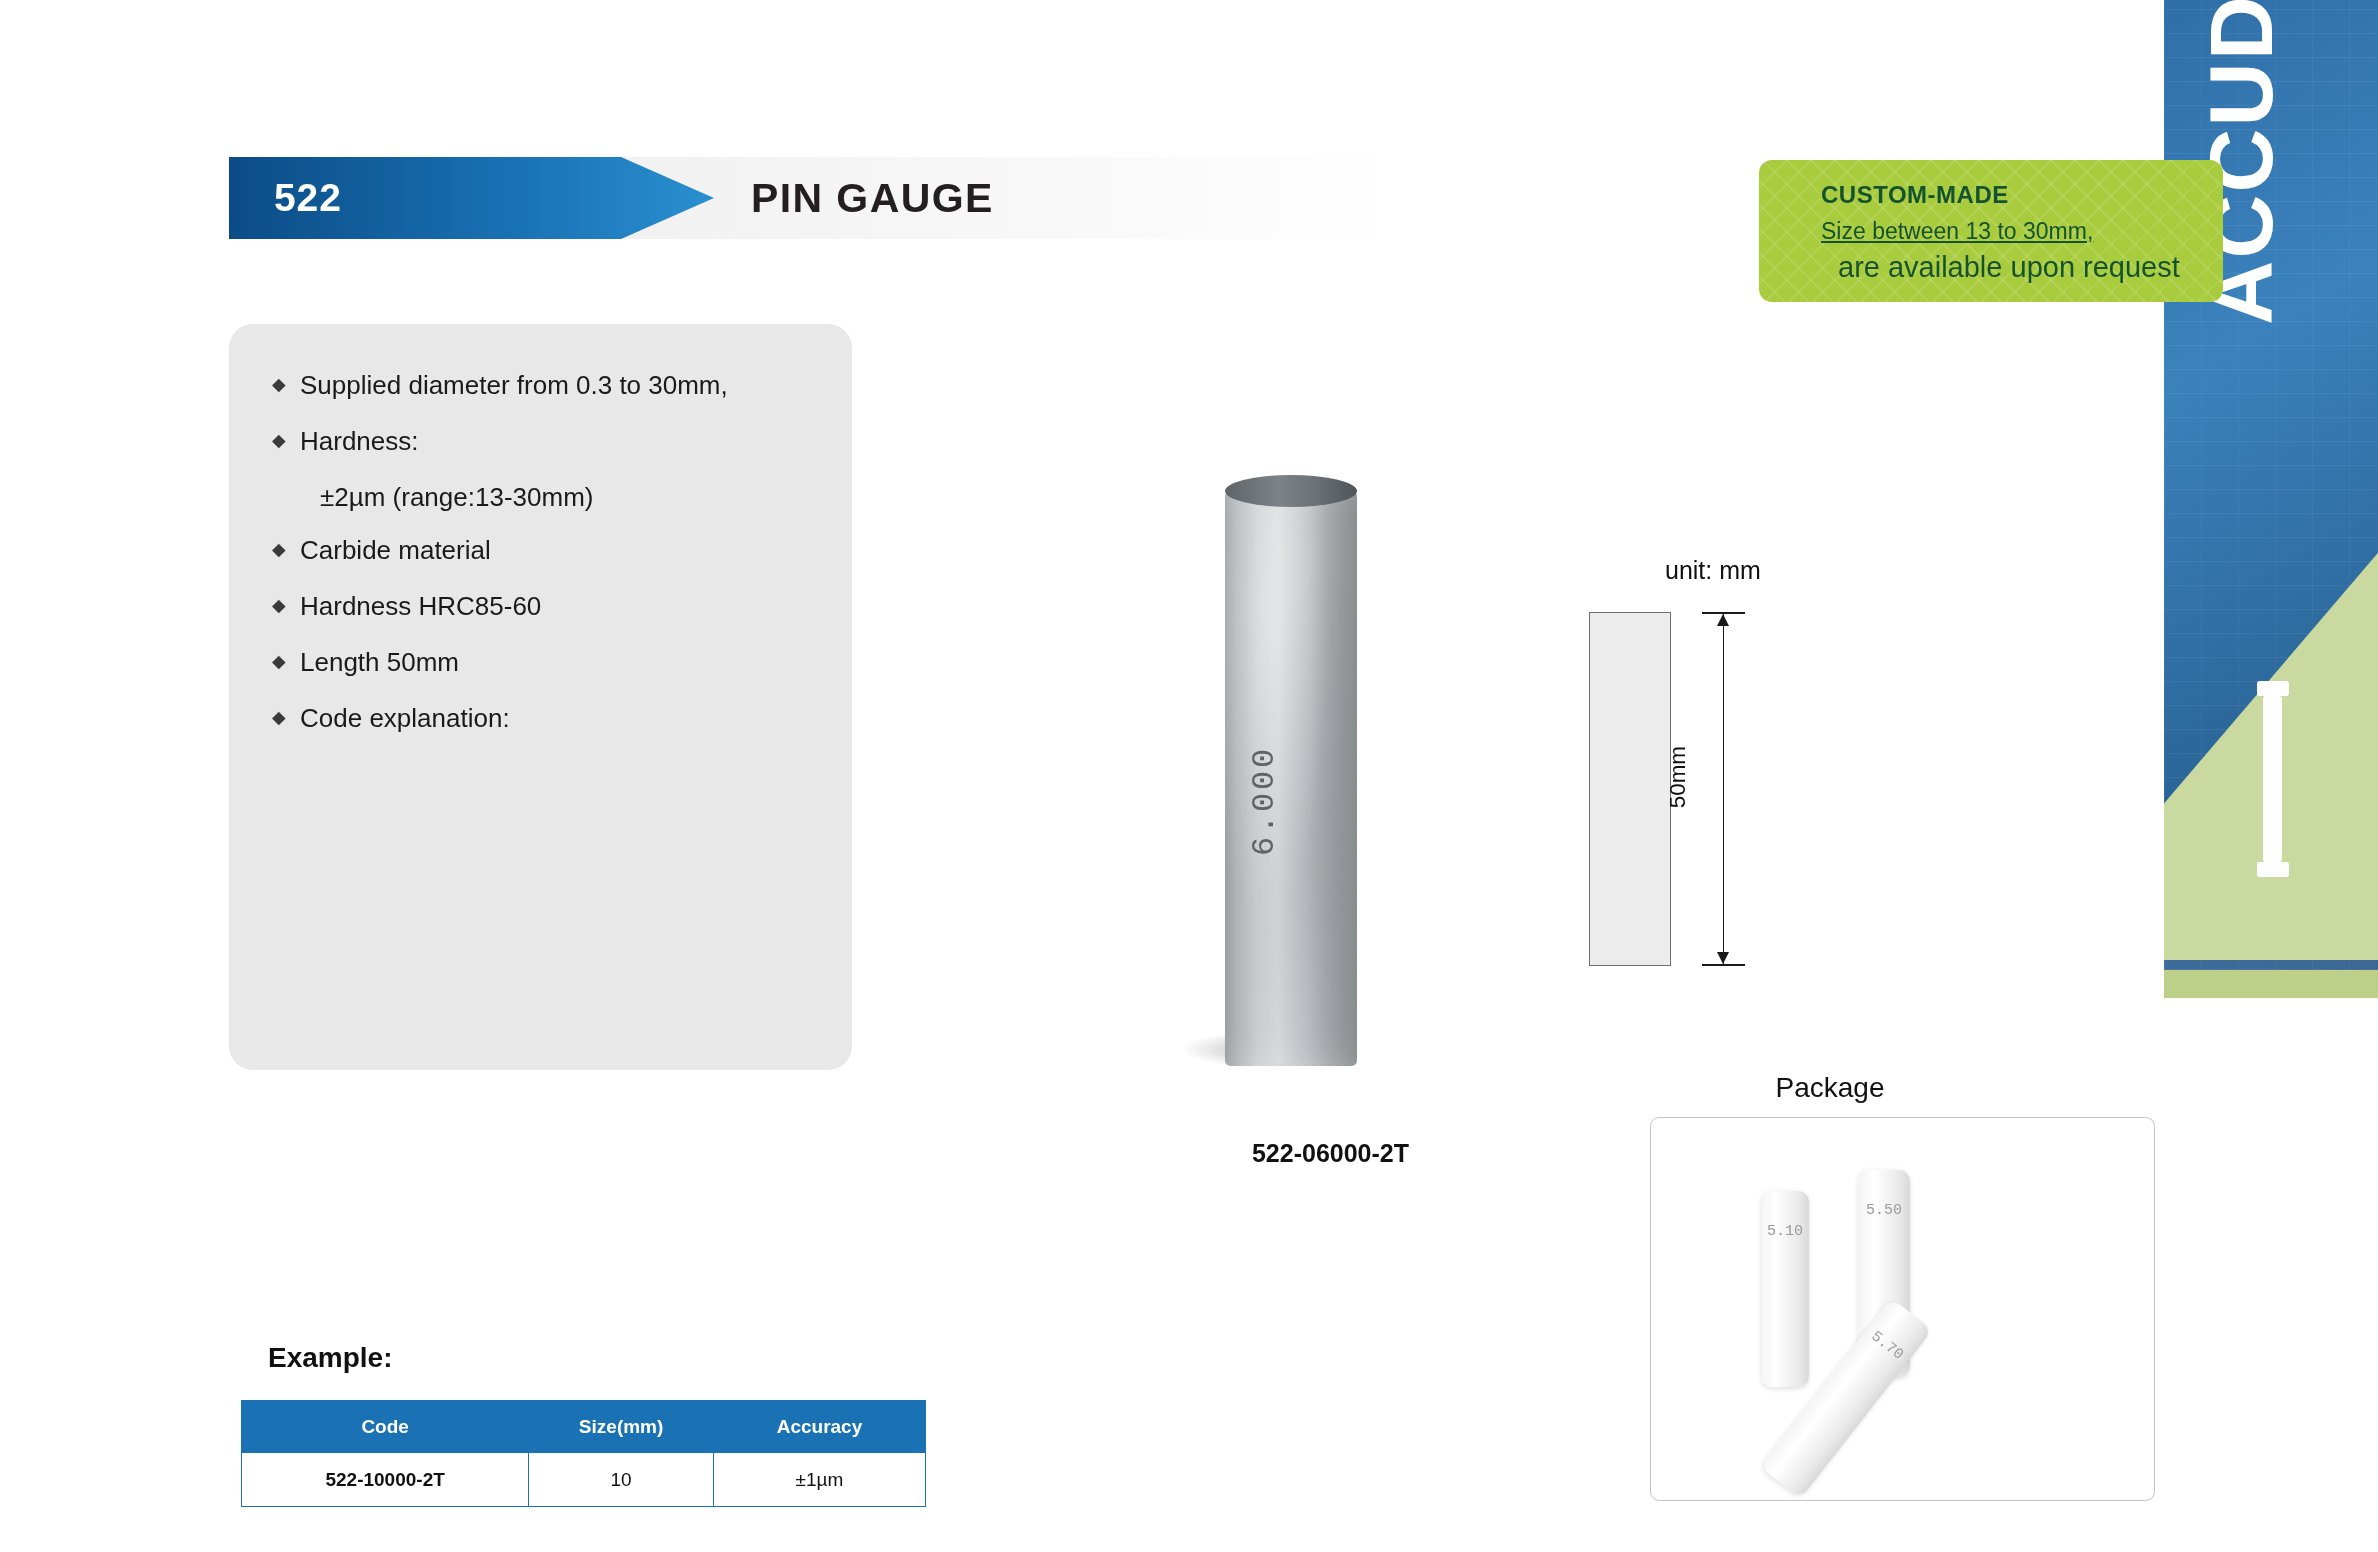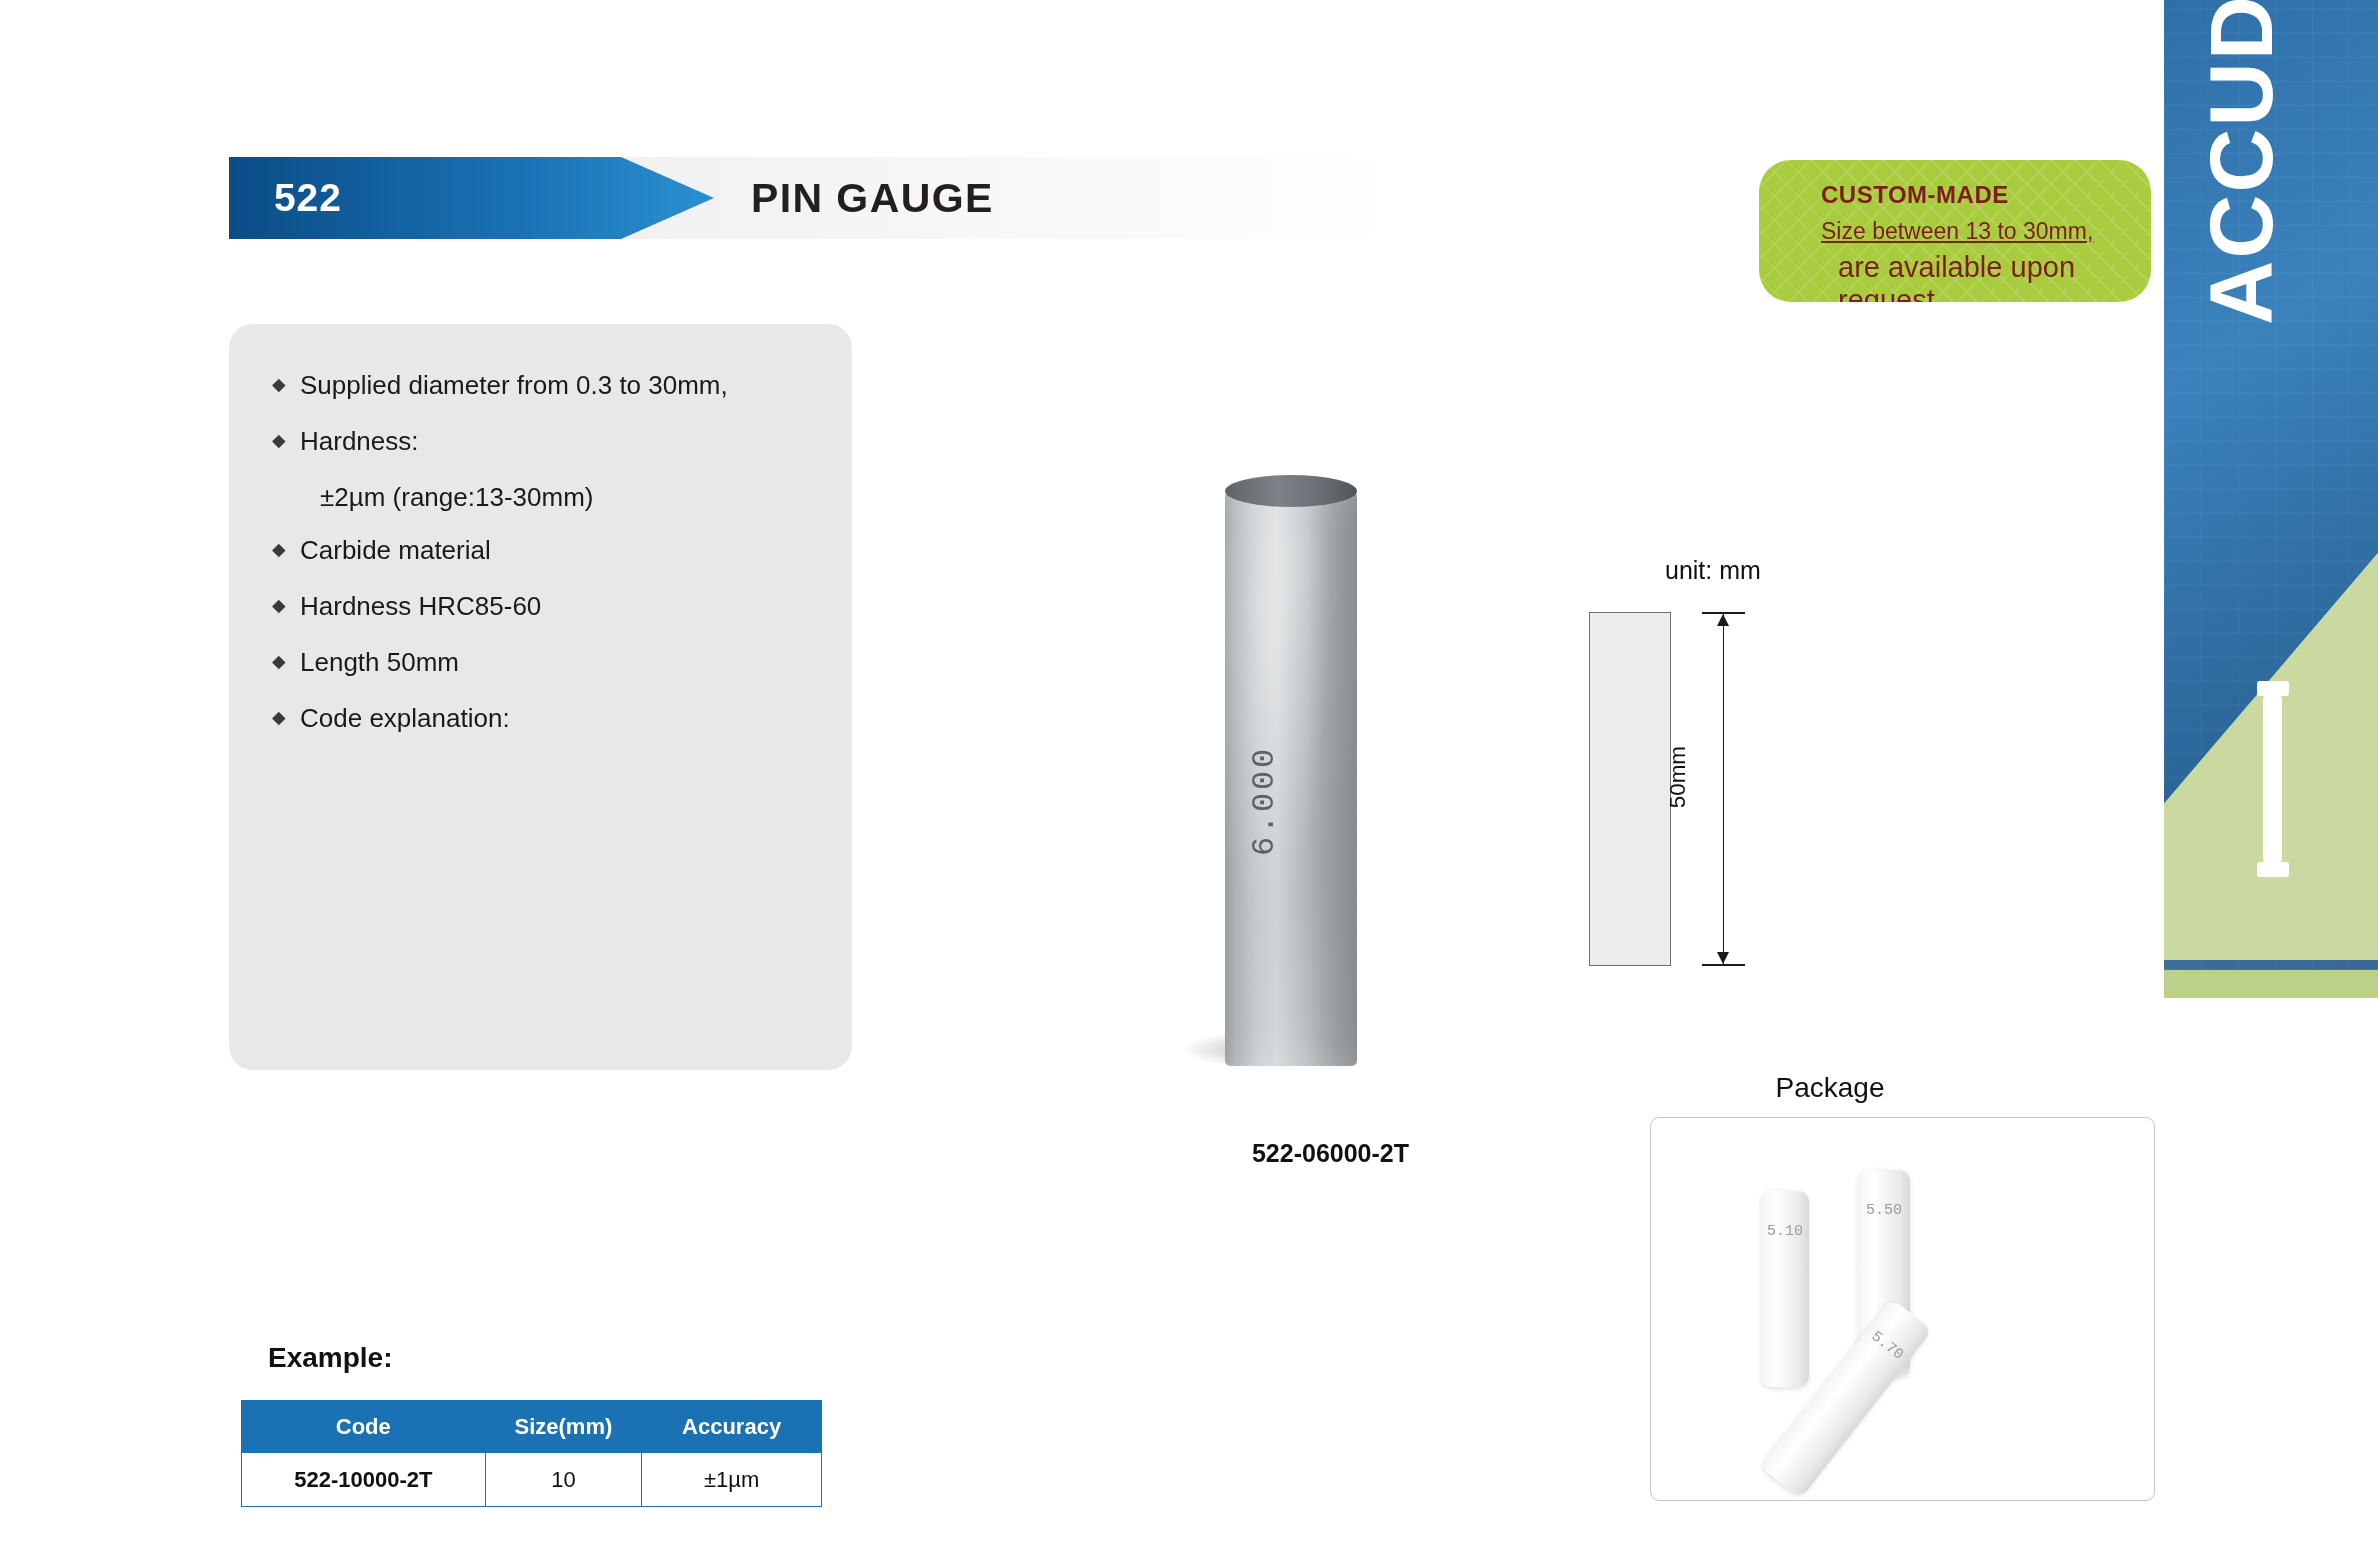"CUSTOM-MADE" .custom-badge { border-radius: 32px -> 13px; color: #7f1d1d -> #14532d; width: 392px -> 464px }
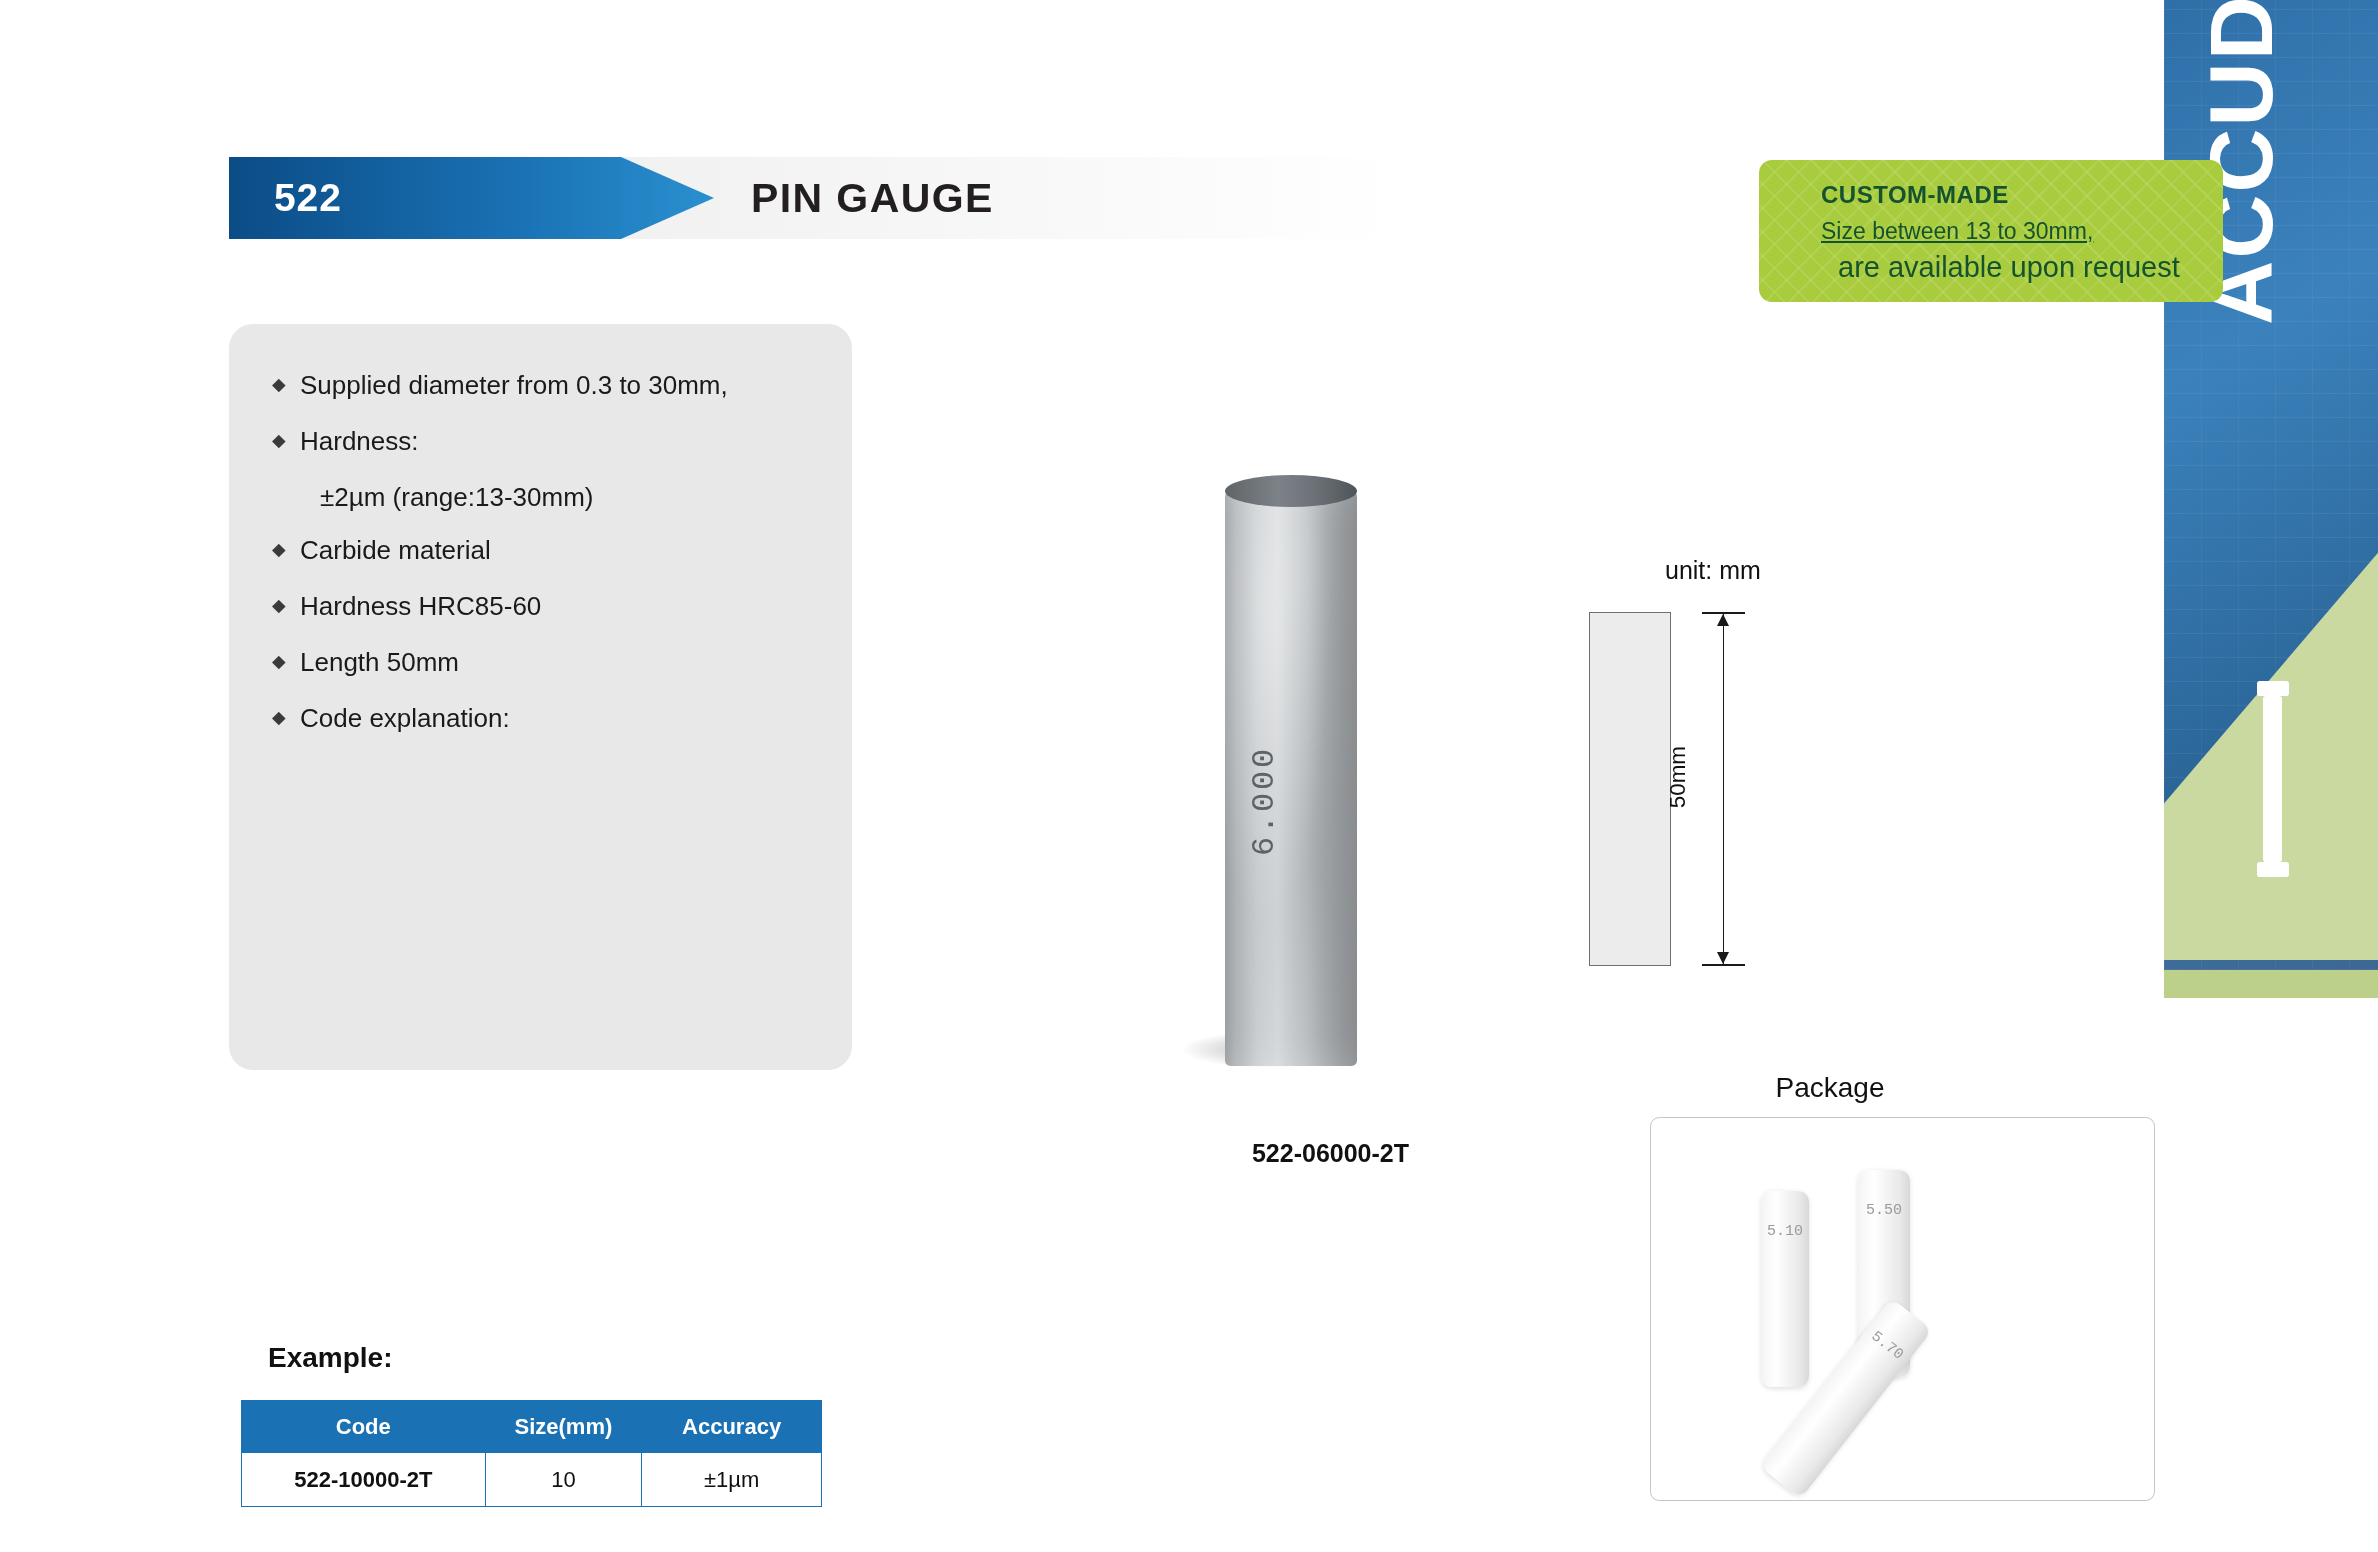"Code" .ex-table { font-size: 22px -> 19px; width: 581px -> 685px }
